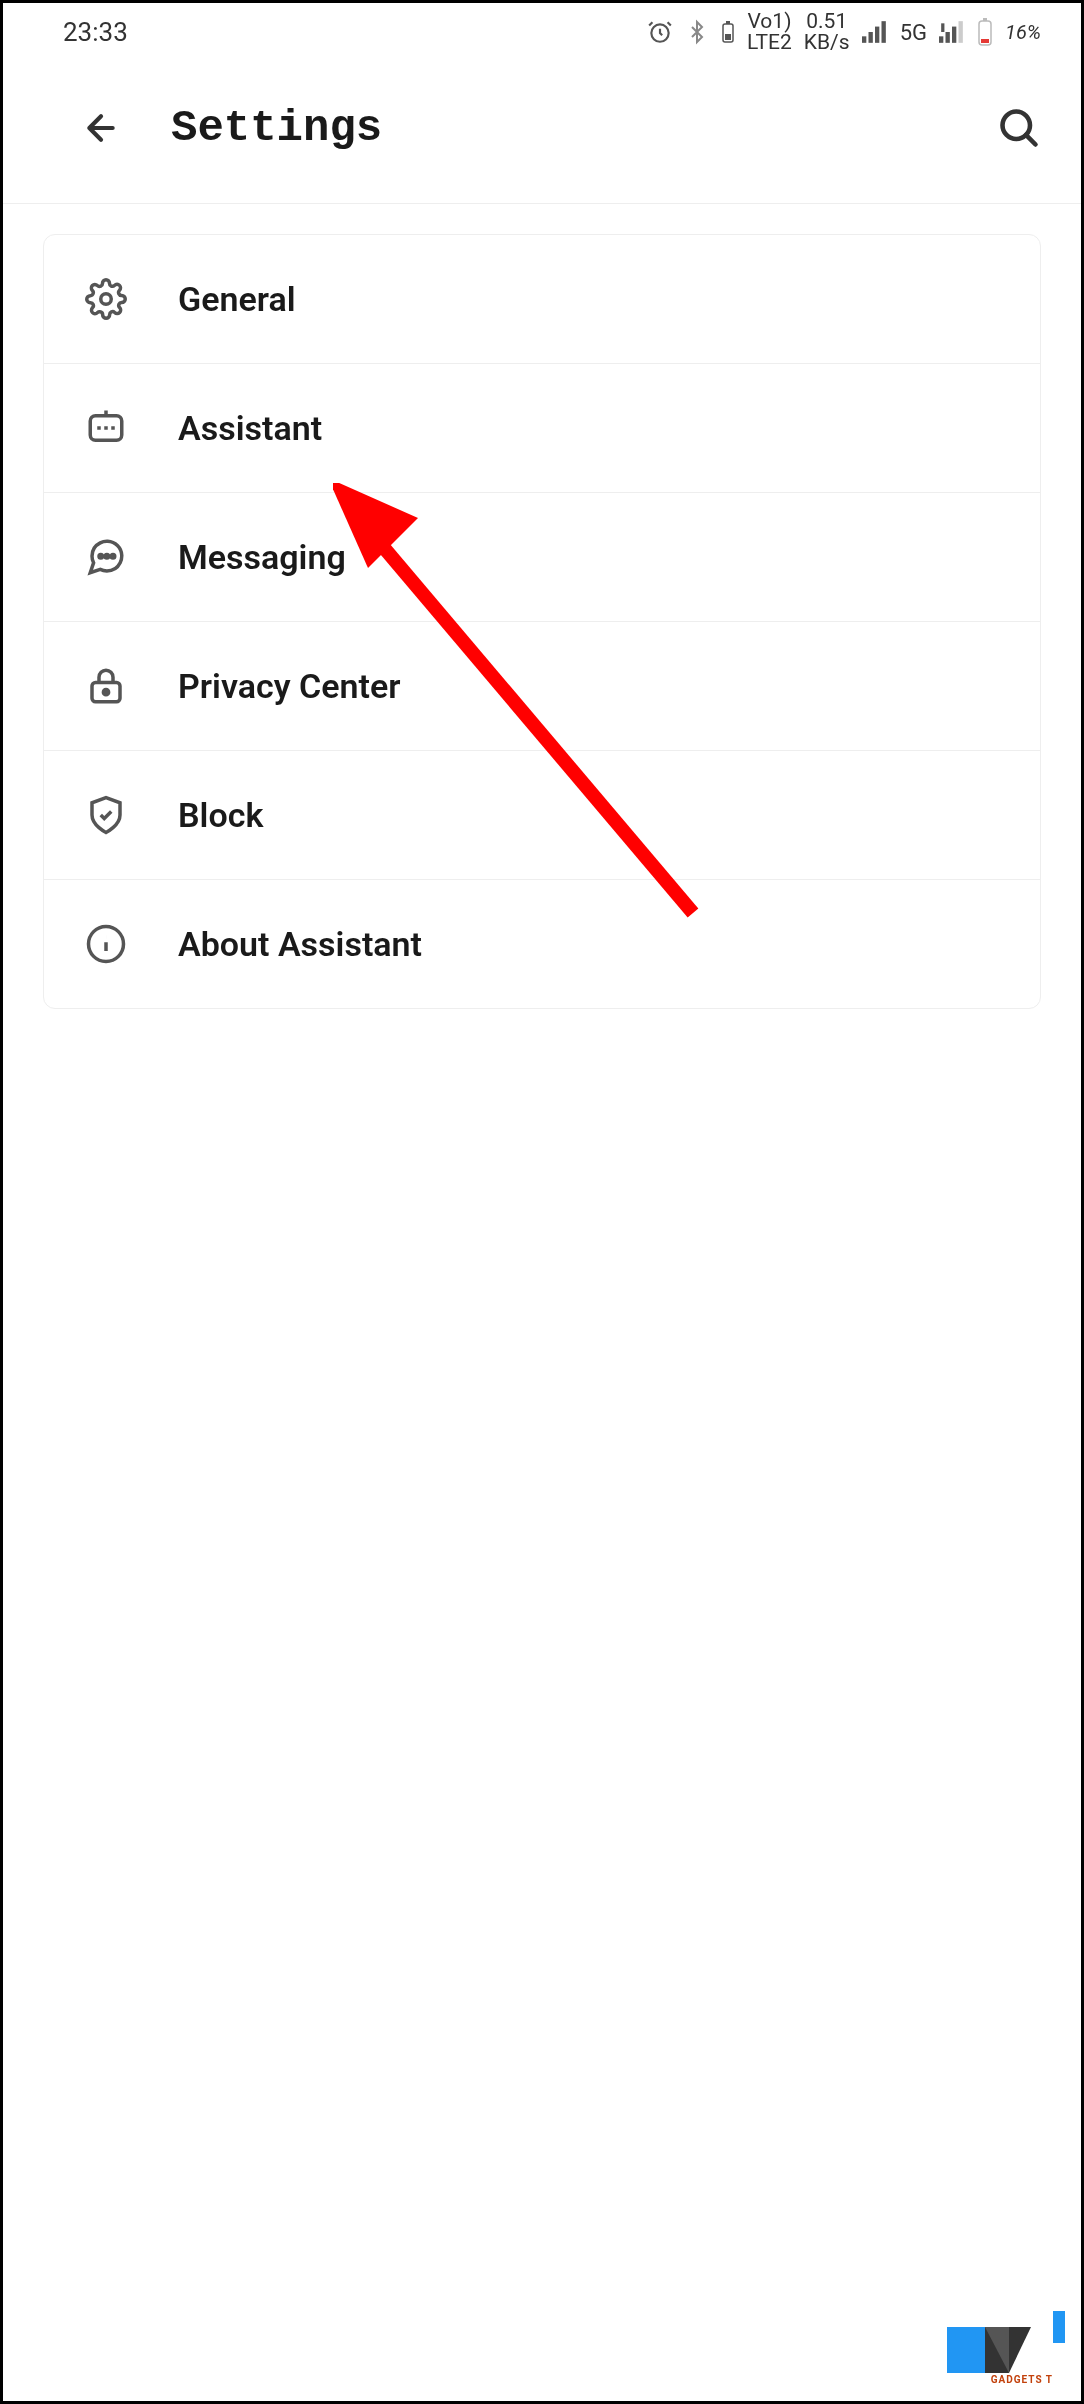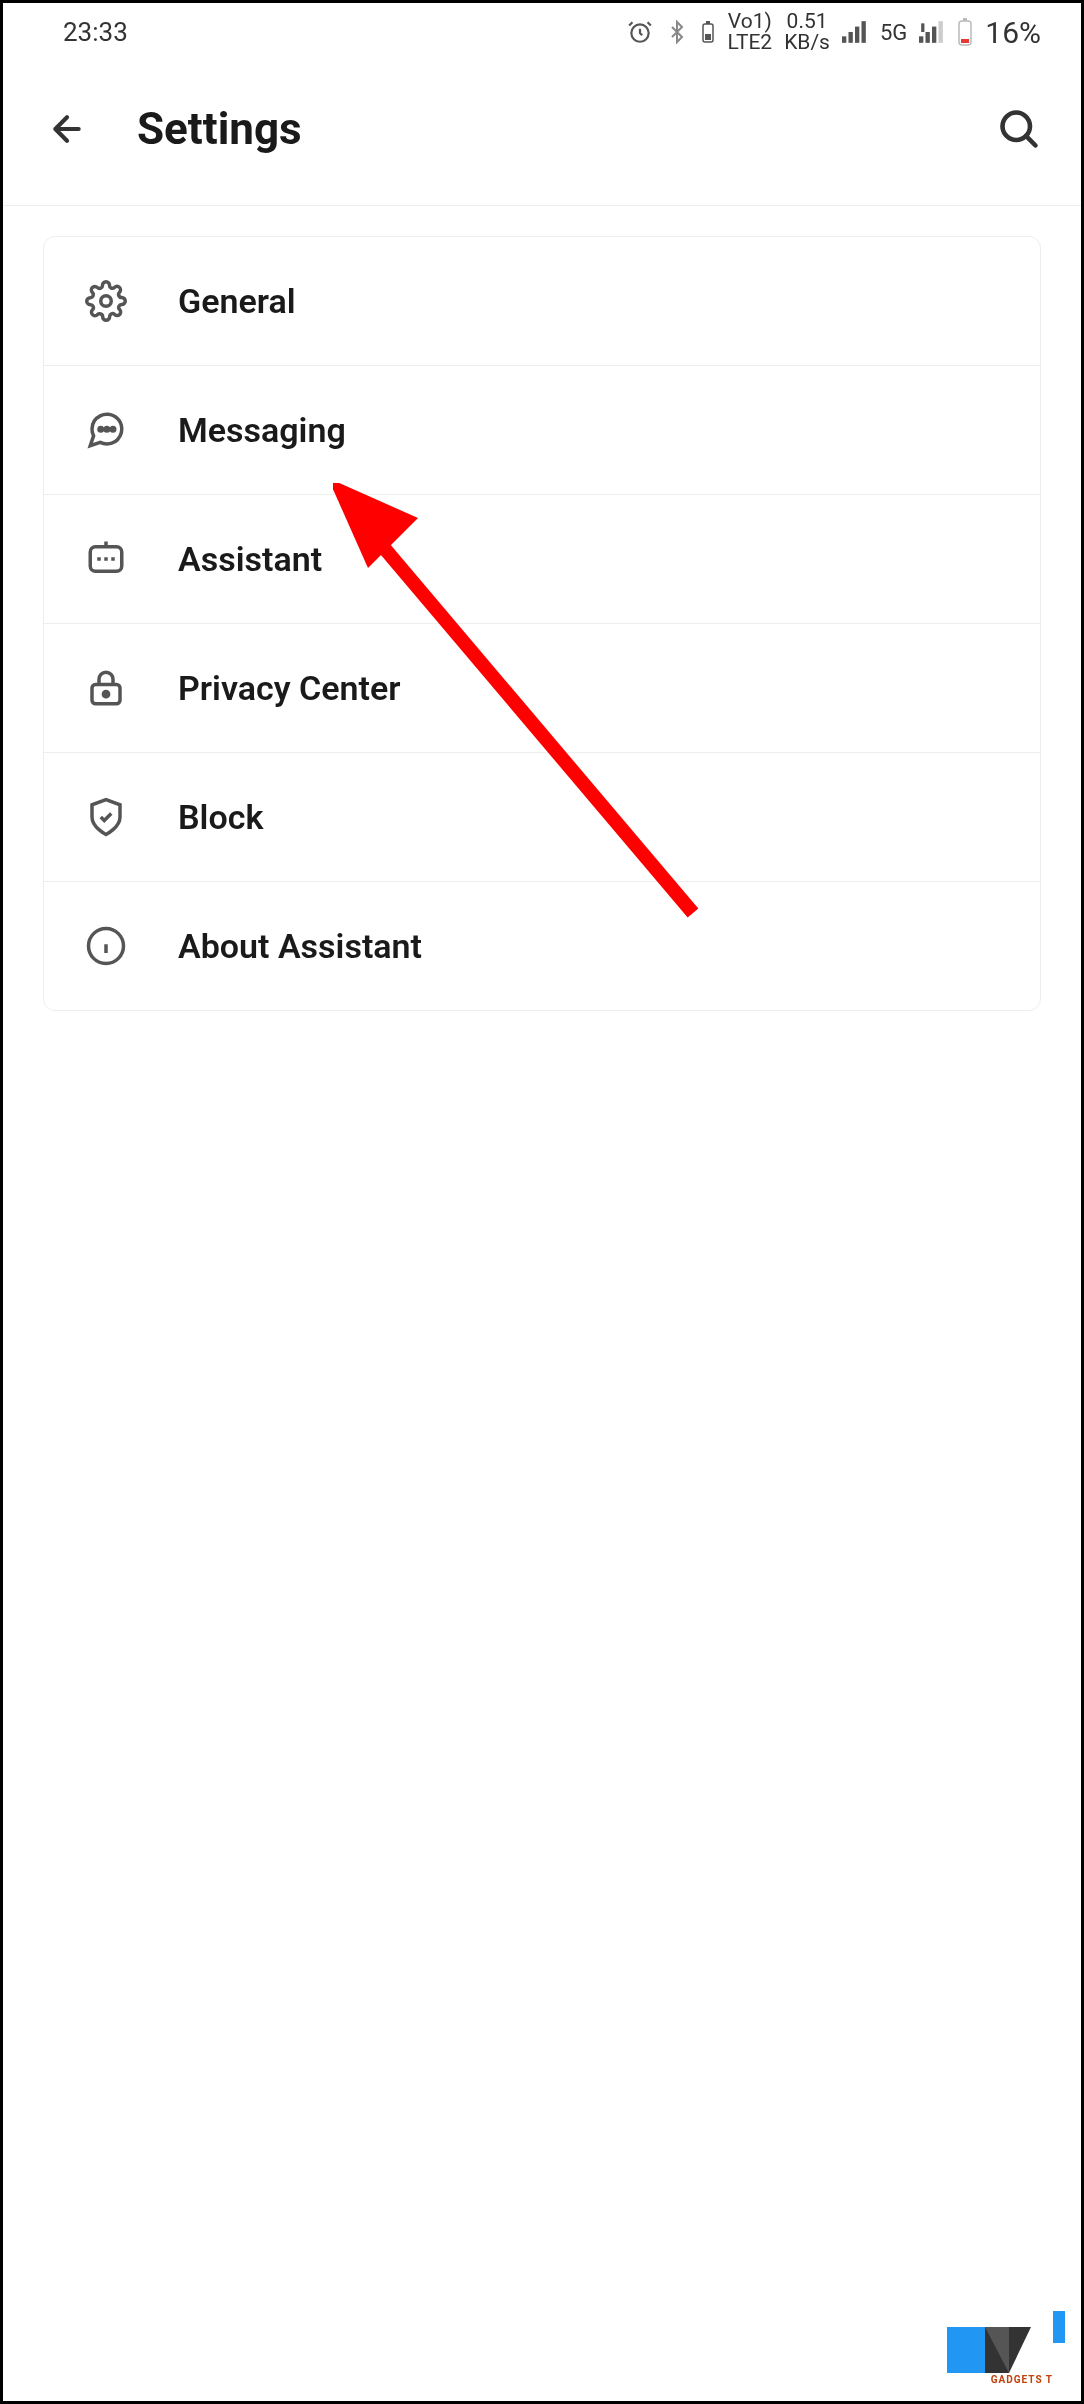"16%" span { font-size: 30px -> 20px; font-style: none -> italic }
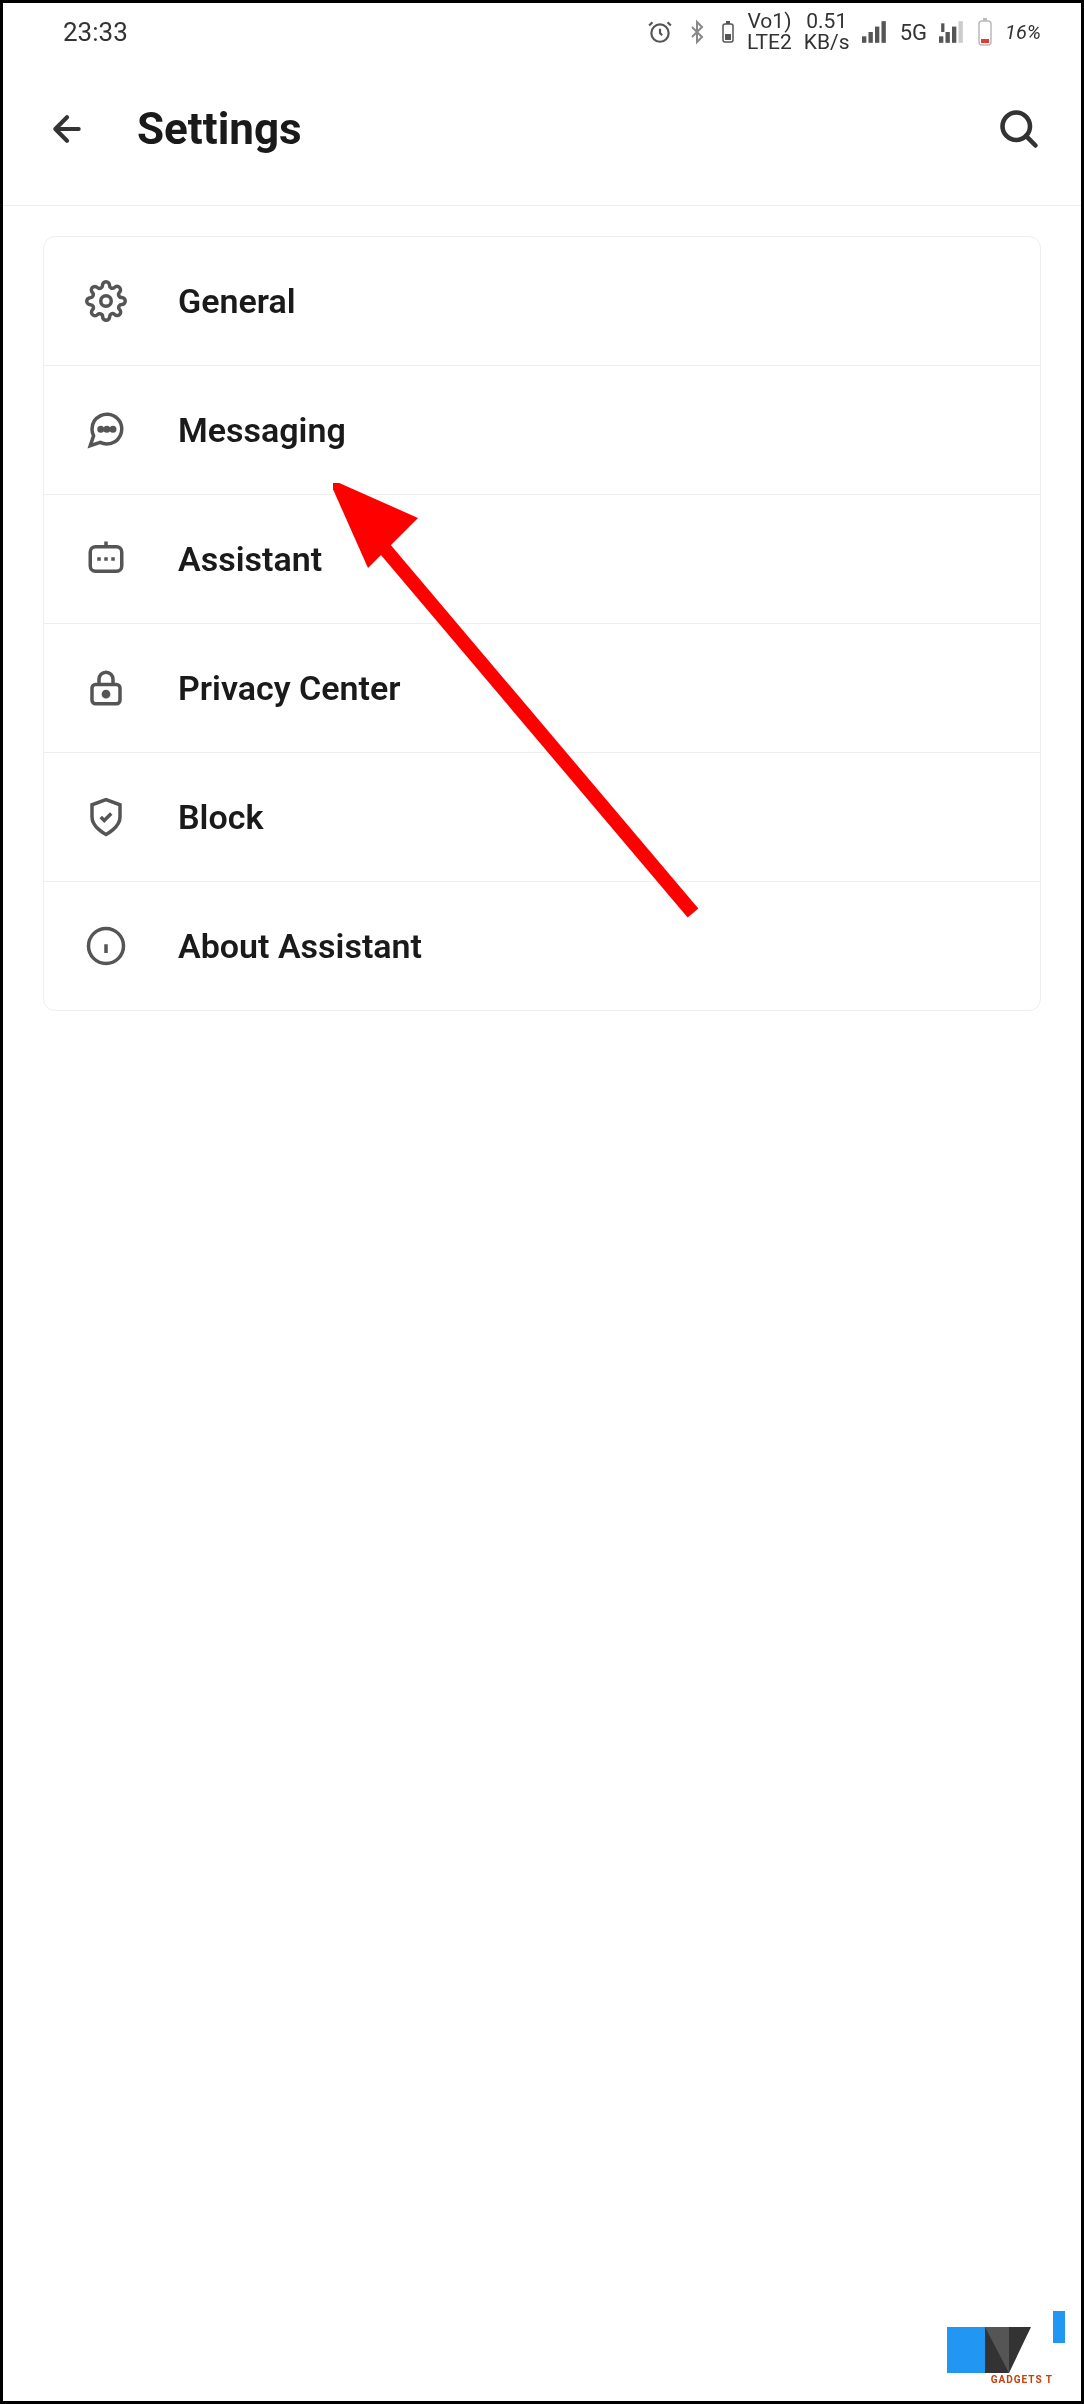"Settings" .app-bar { font-family: none -> Liberation Mono, monospace; padding: 40px 40px 50px 44px -> 40px 40px 50px 78px }
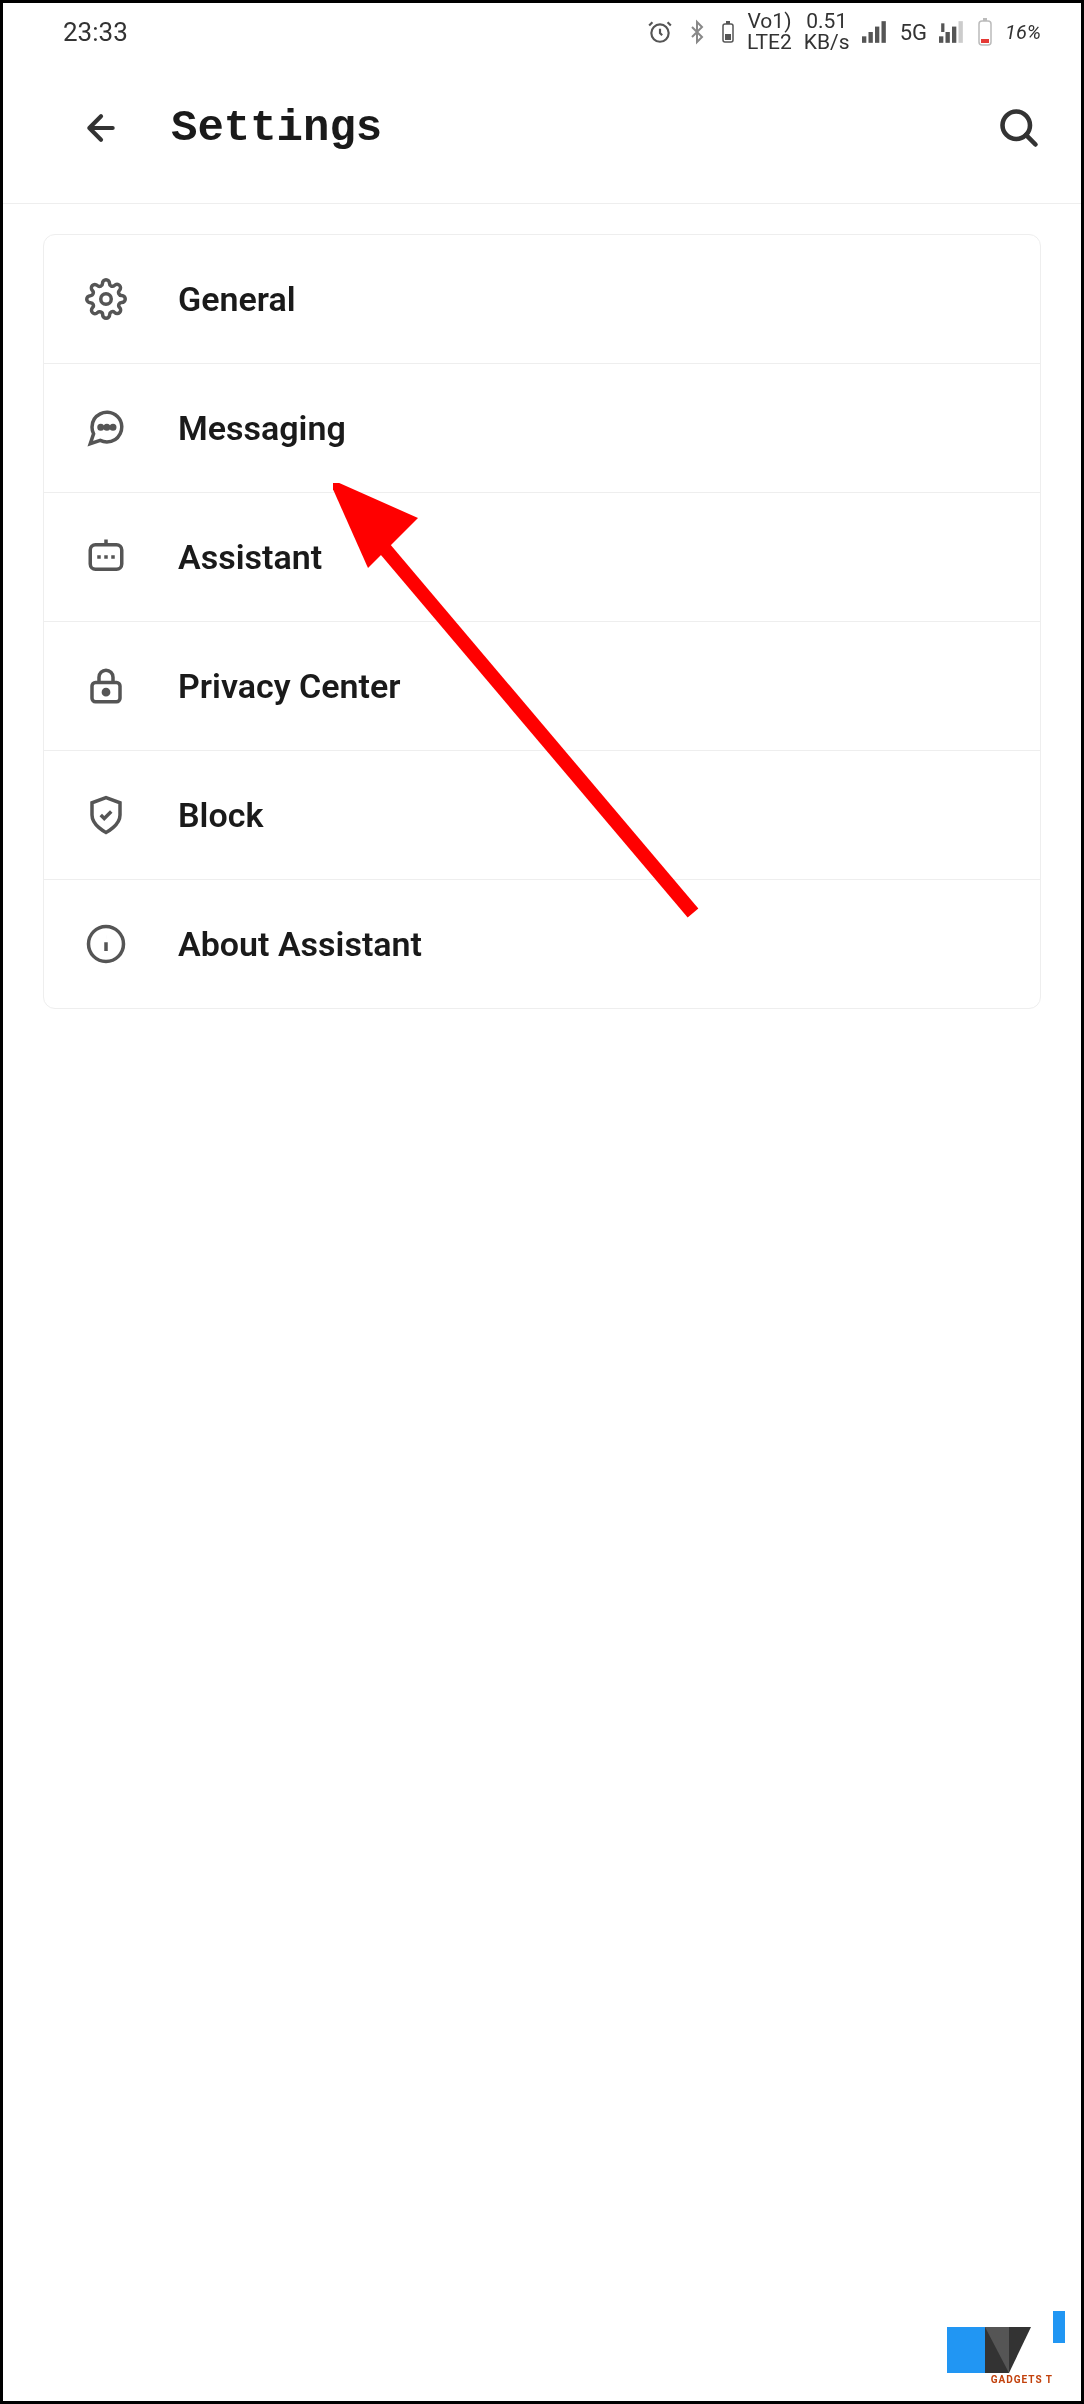"Messaging" div.list-item { order: before "Assistant" -> after "Assistant" }
